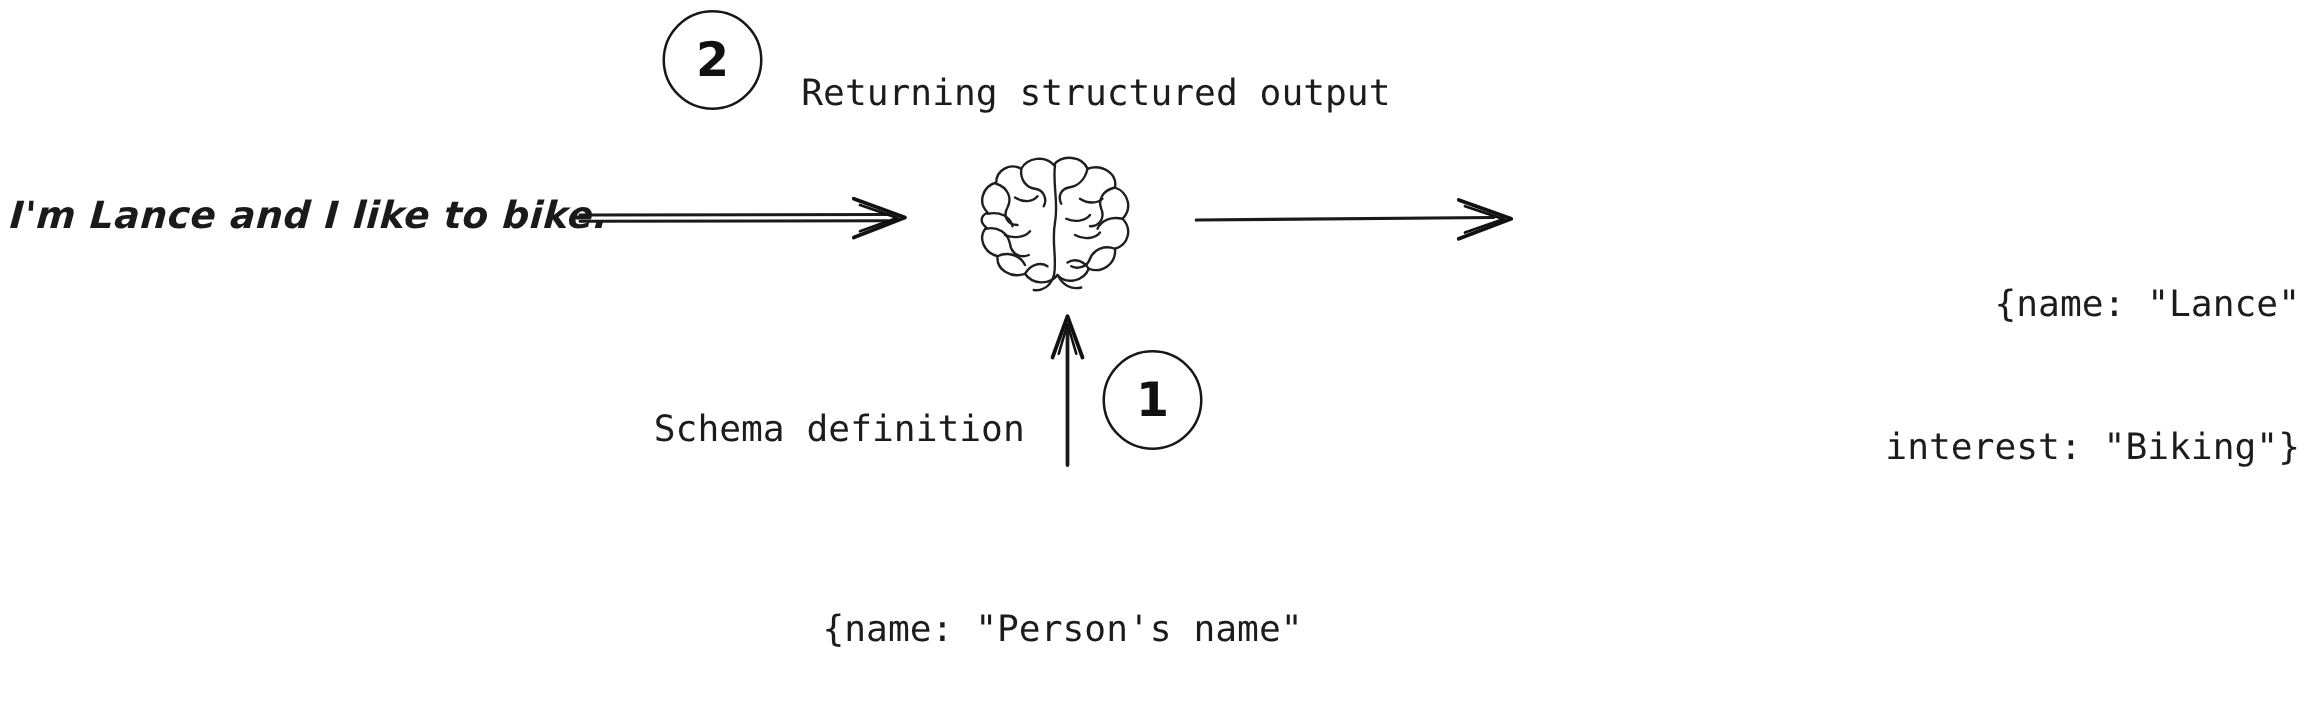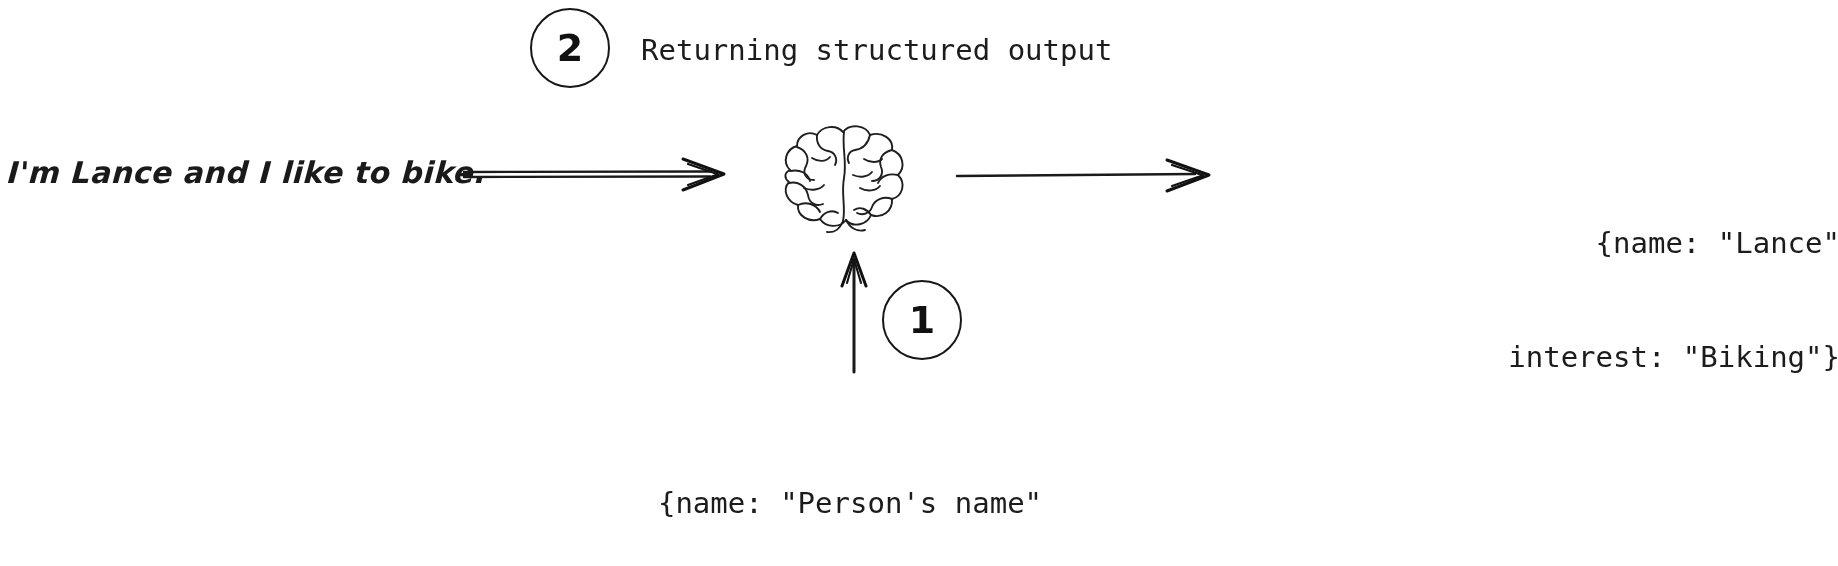"Returning structured output" .mono-label { margin-top: none -> 24px }
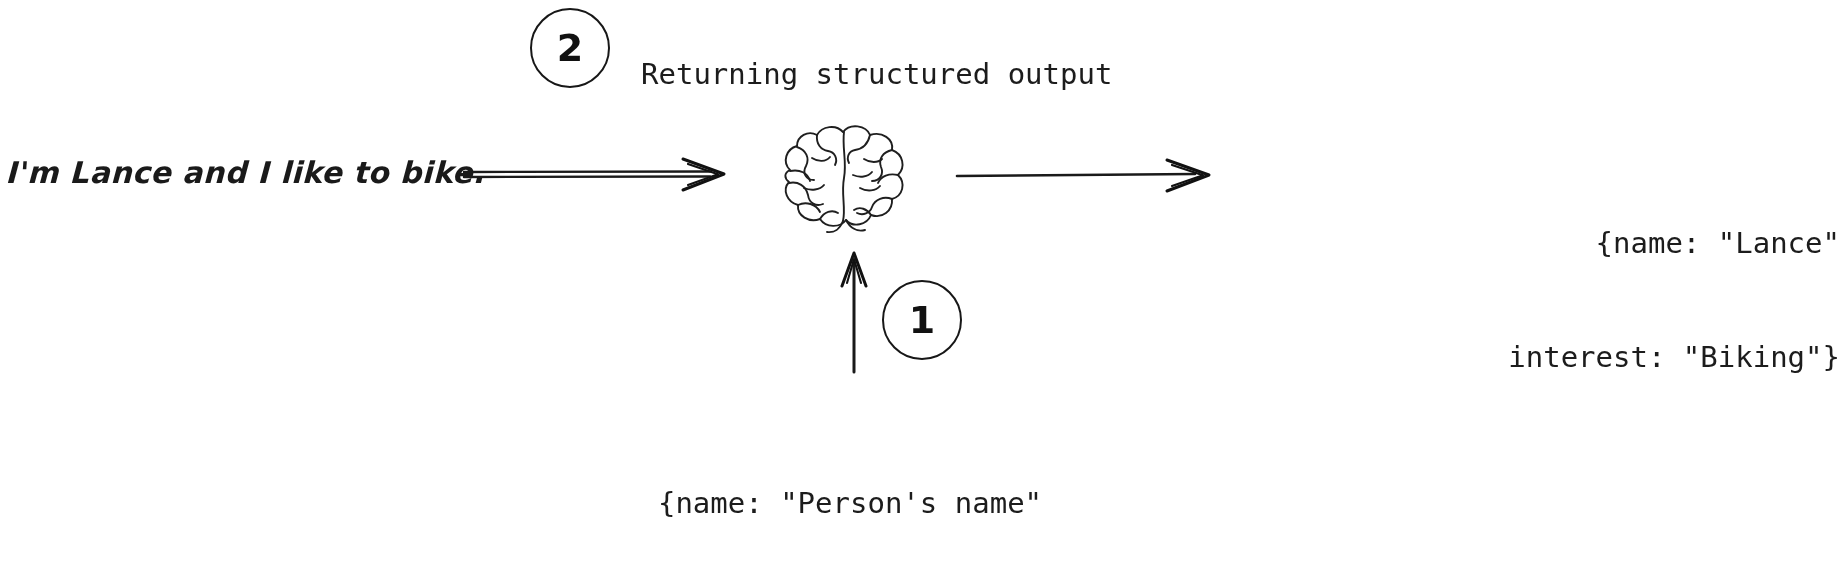"Schema definition" div.abs { html: none -> <div>Schema definition</div> }
